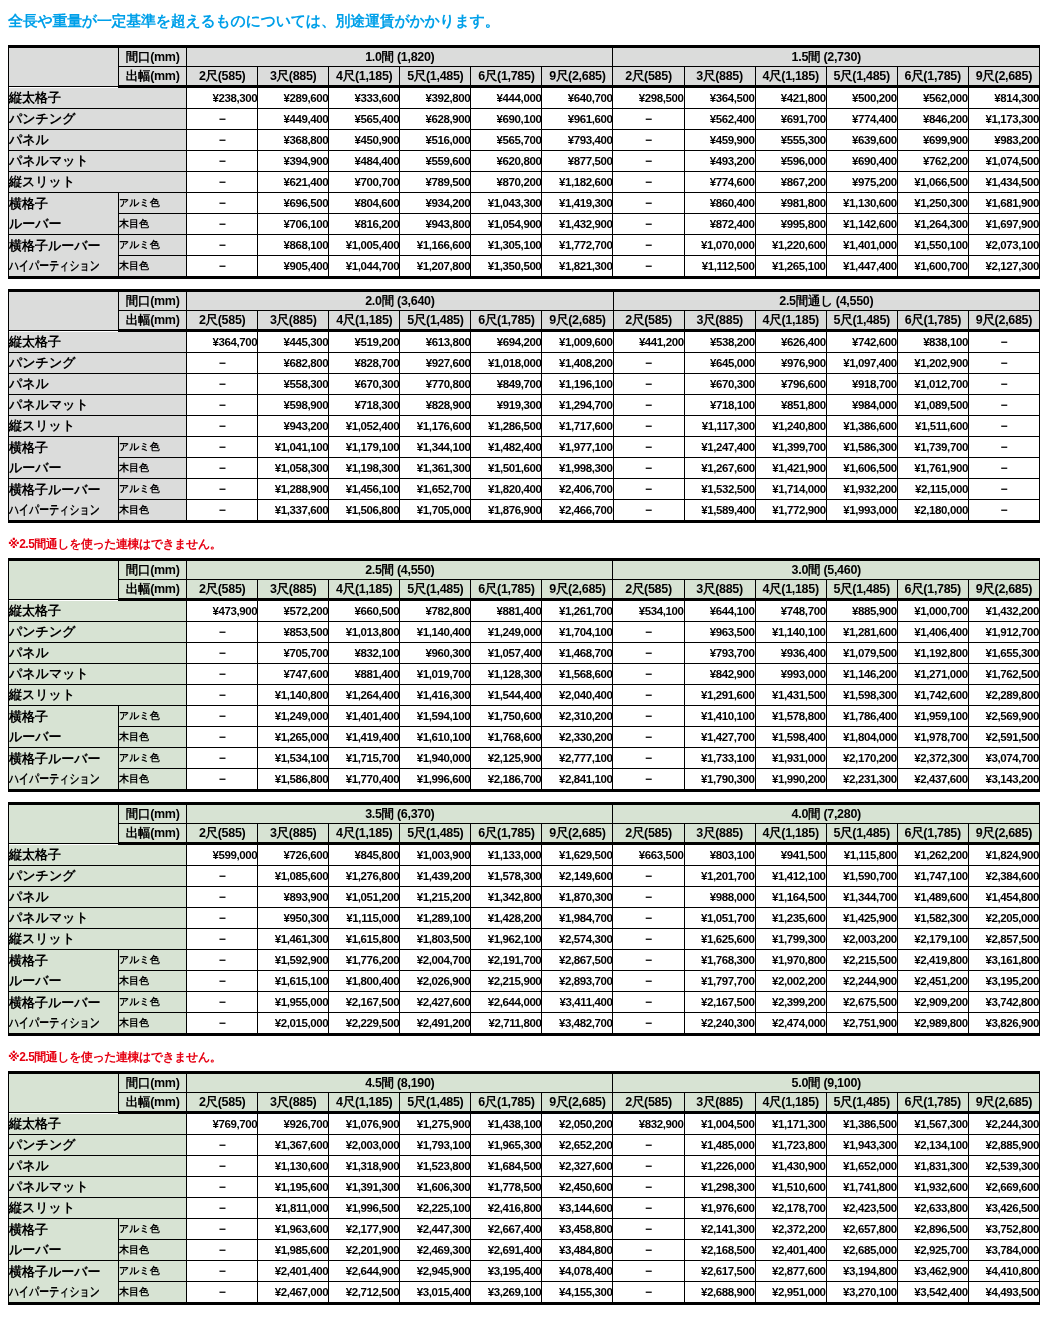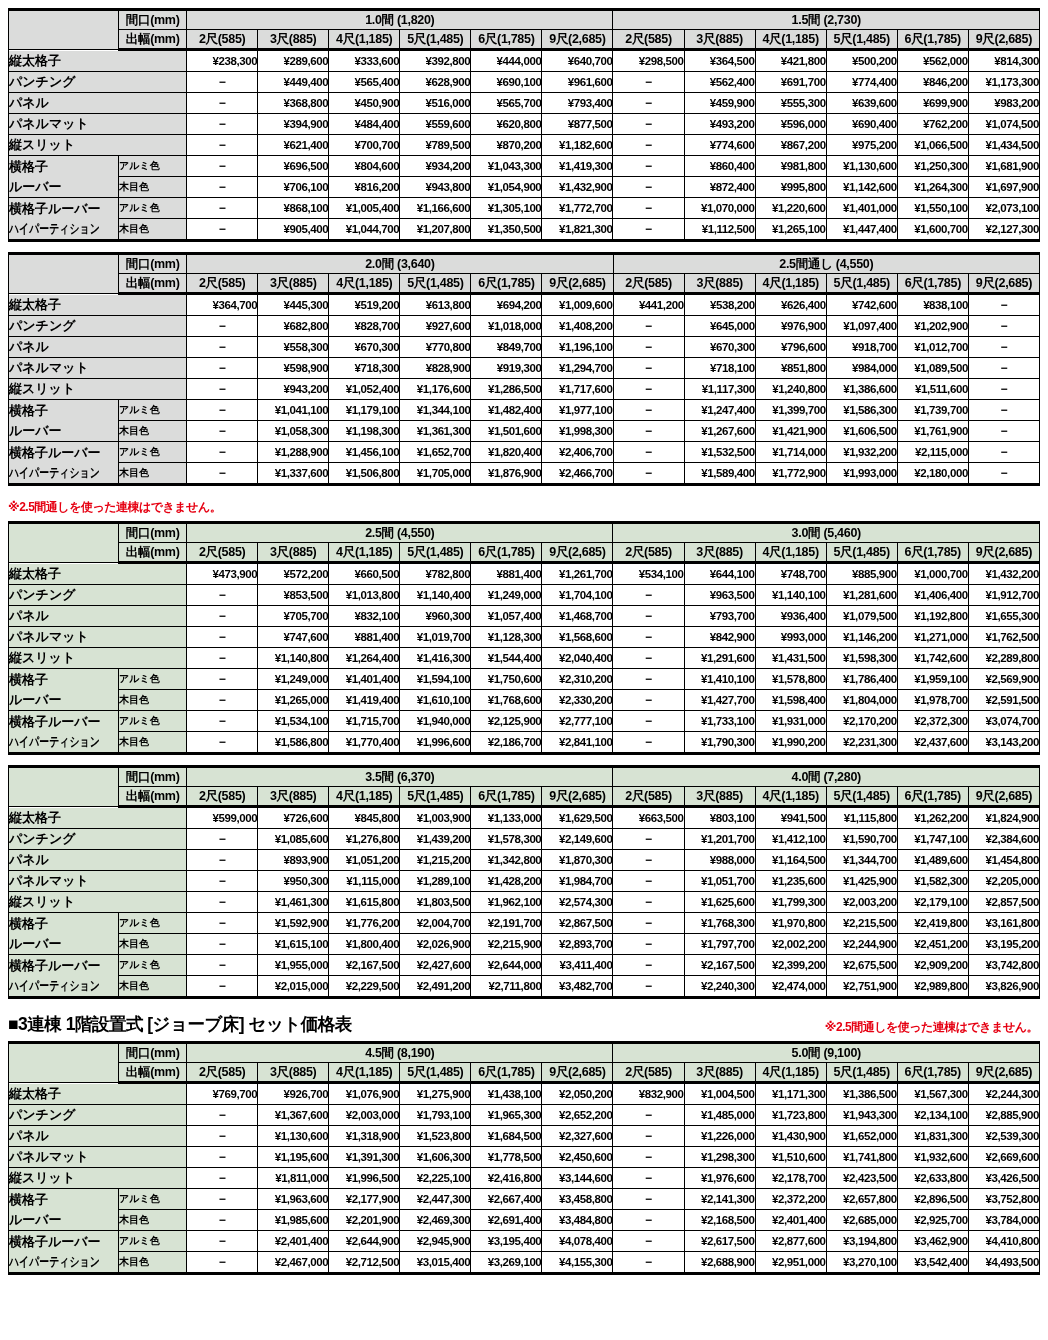"全長や重量が一定基準を超えるものについては、別途運賃がかかります。" div.notice { html: none -> <div>全長や重量が一定基準を超えるものについては、別途運賃がかかります。</div> }
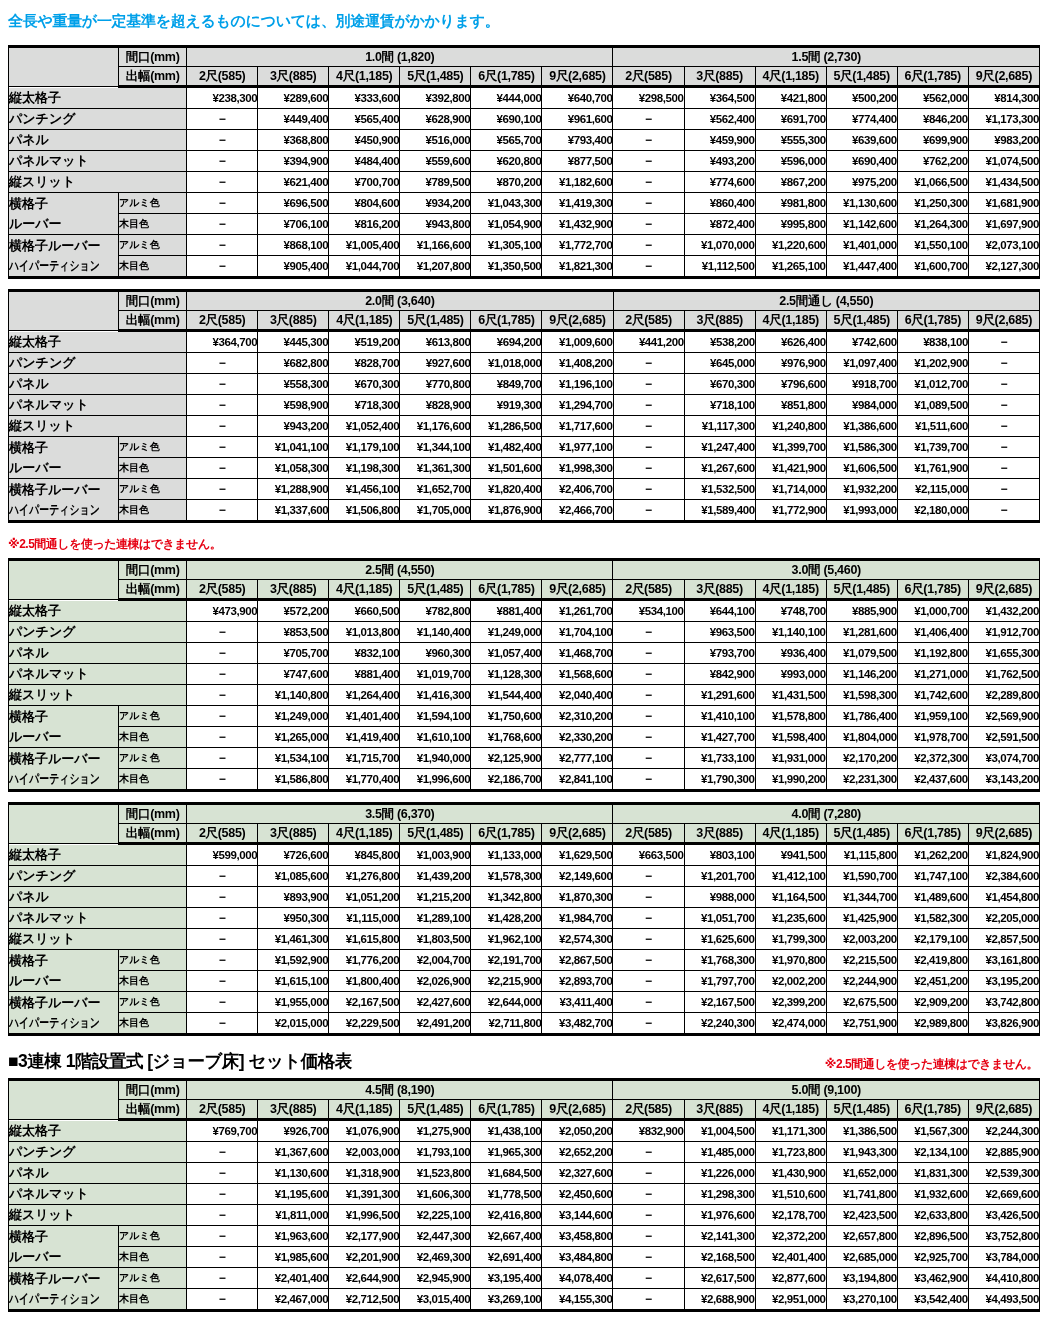"■3連棟 1階設置式 [ジョーブ床] セット価格表" div.sec-title { html: <div>■3連棟 1階設置式 [ジョーブ床] セット価格表</div> -> none }
